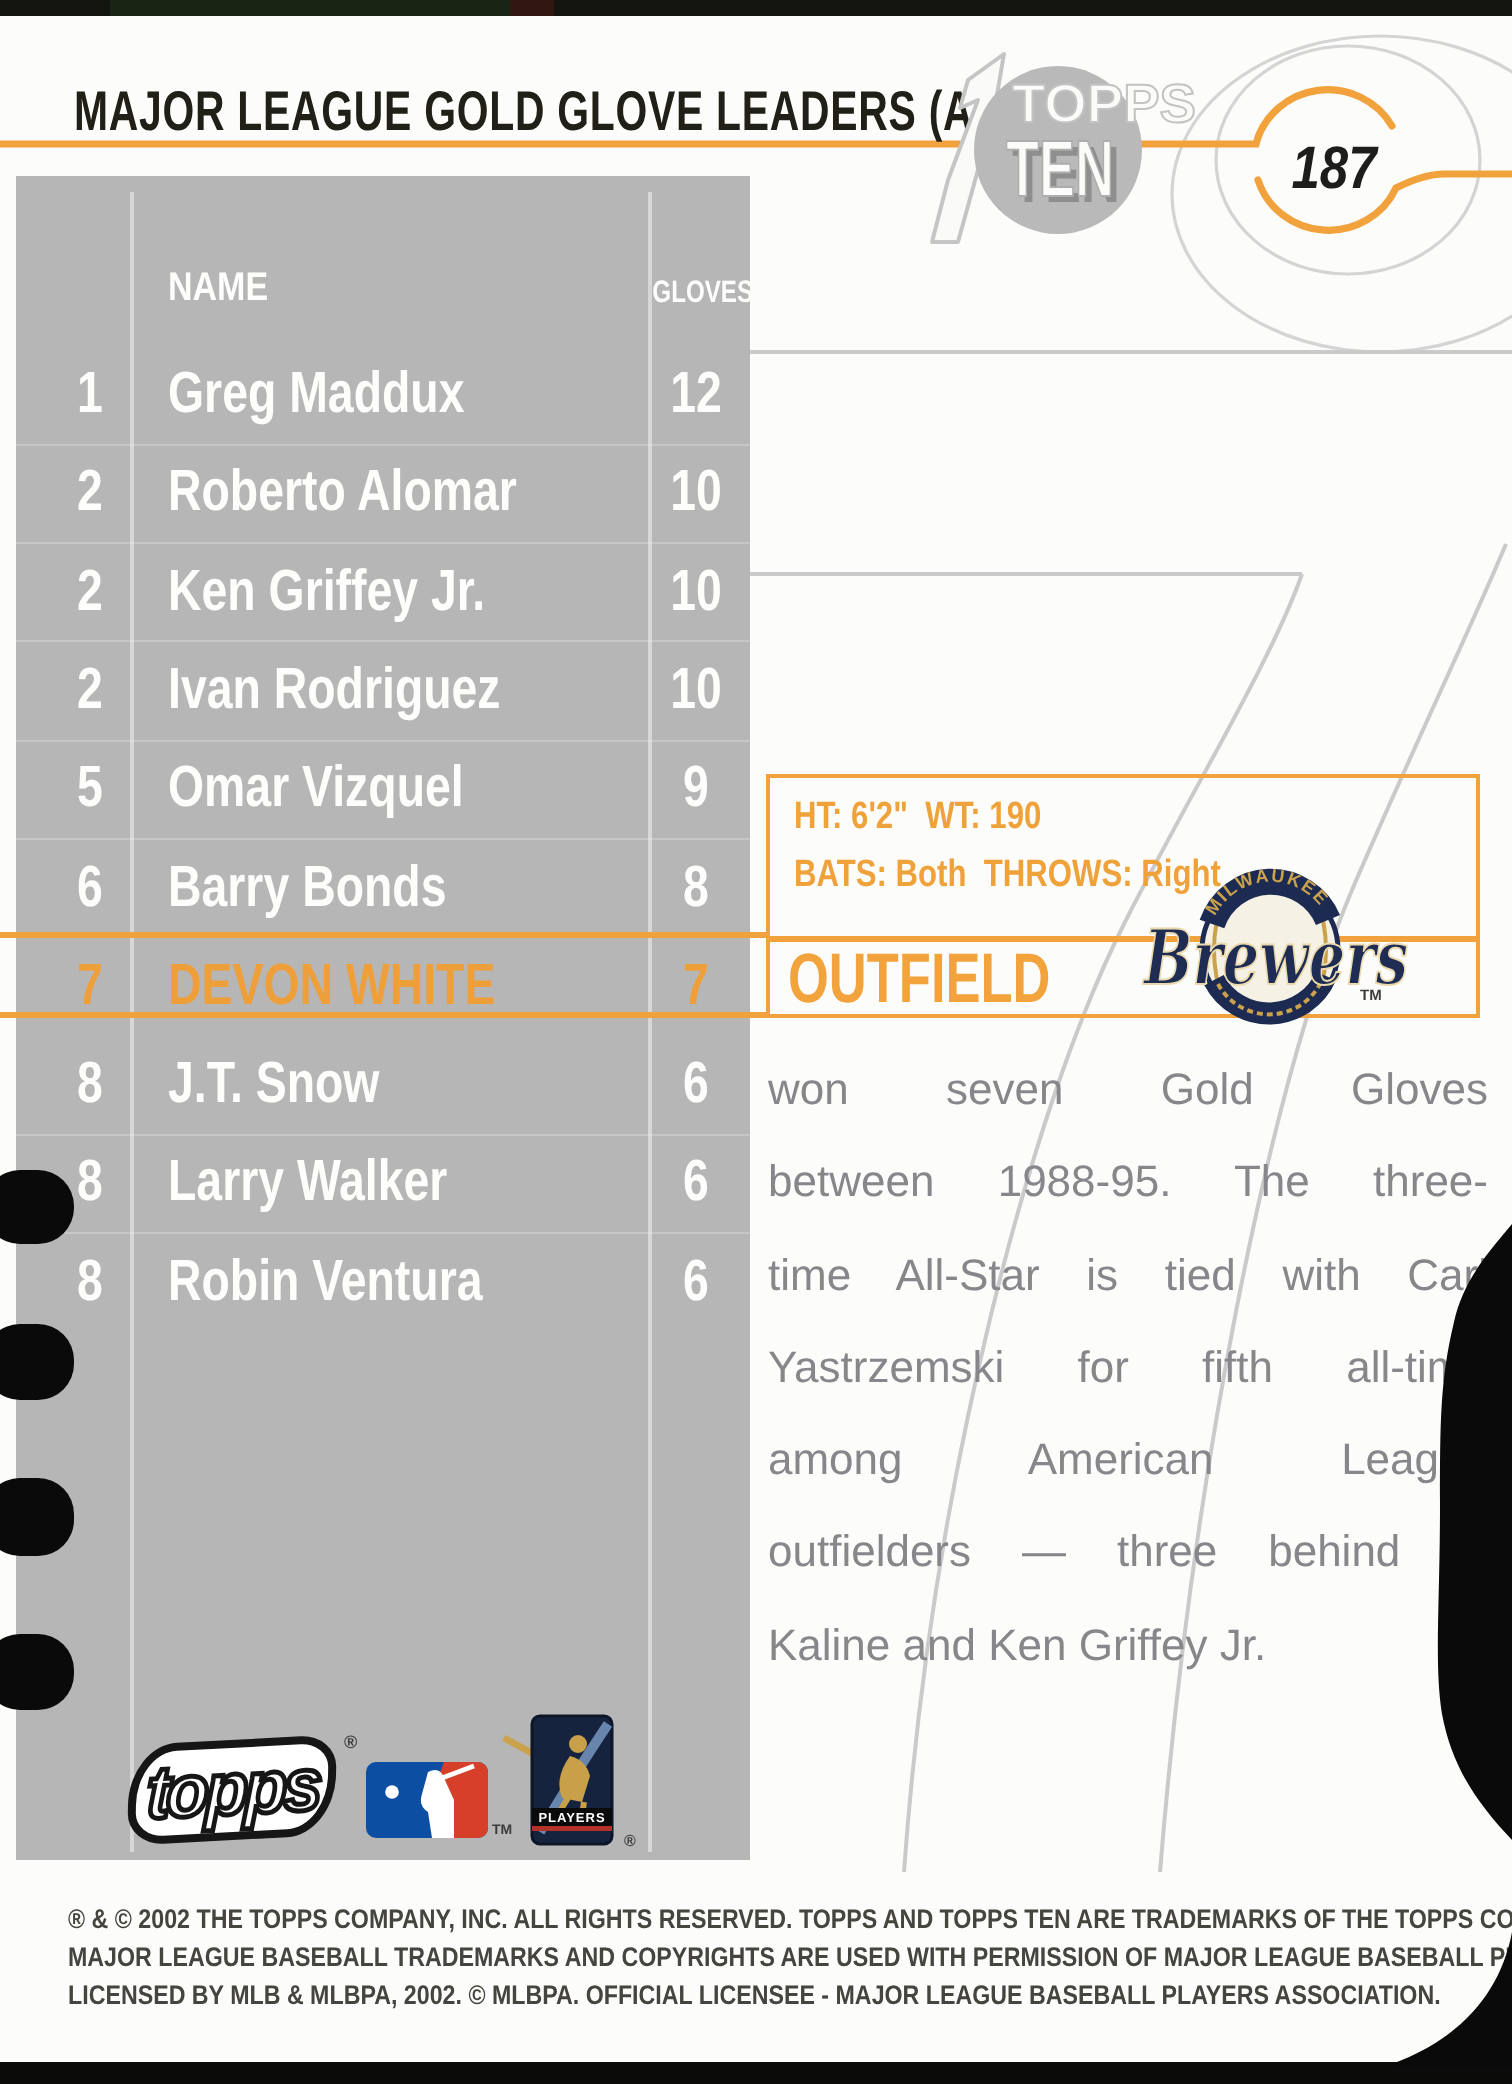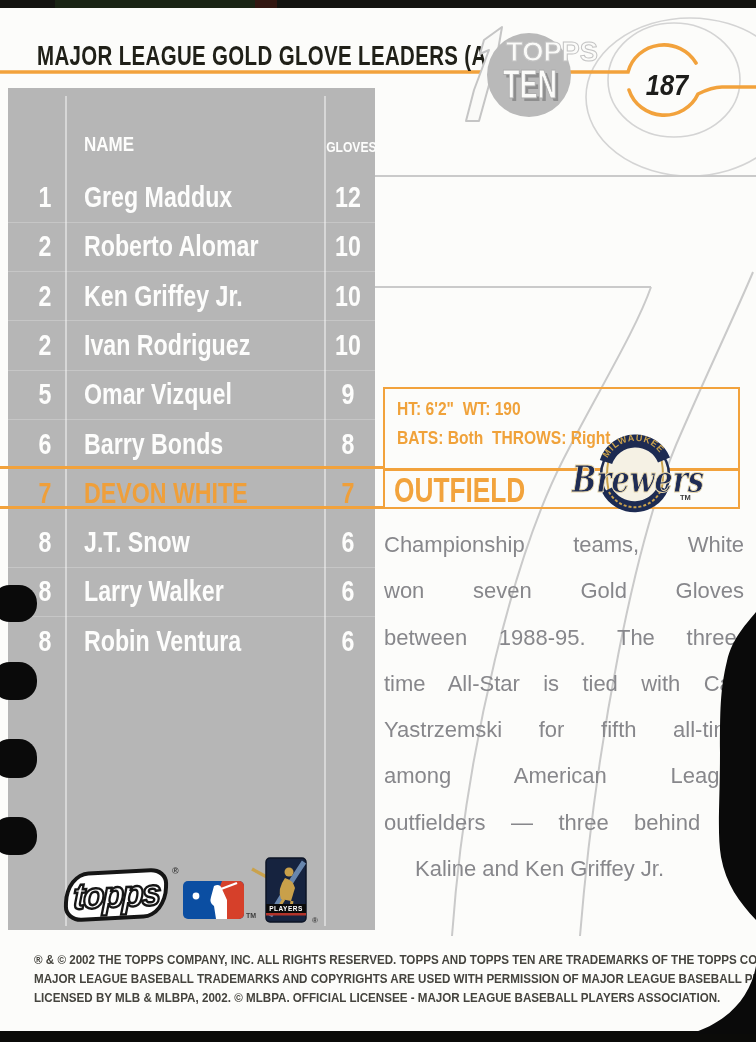"Championship teams, White" div.bl { html: <div>Championship teams, White</div> -> none }
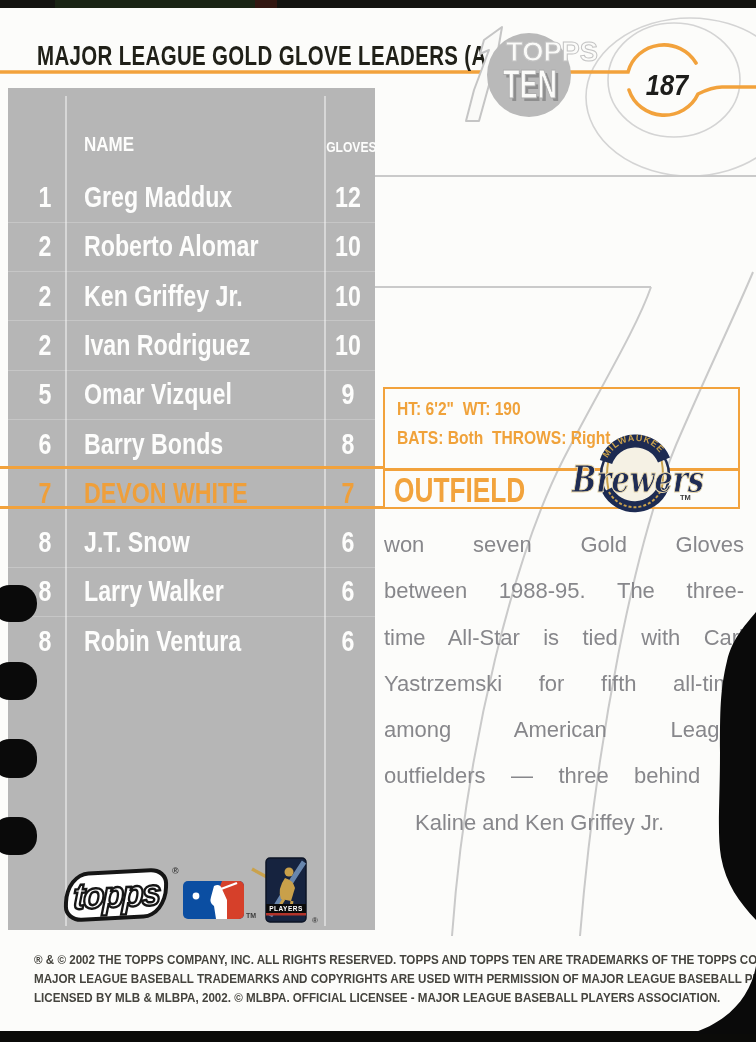"Kaline and Ken Griffey Jr." .bl.last { margin-left: 31px -> none }
